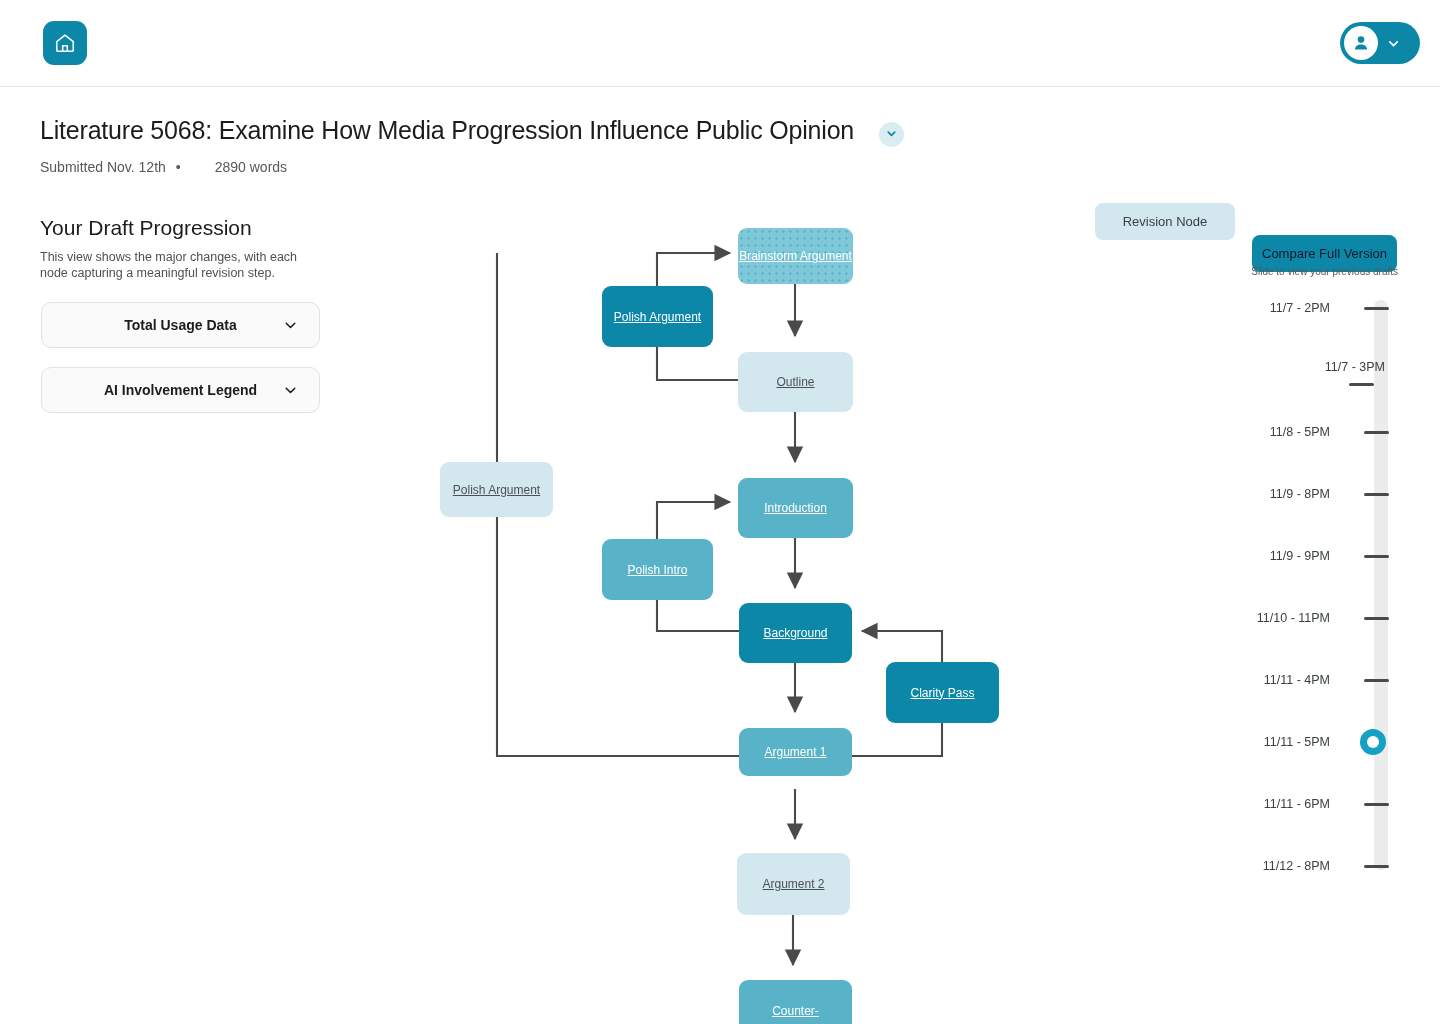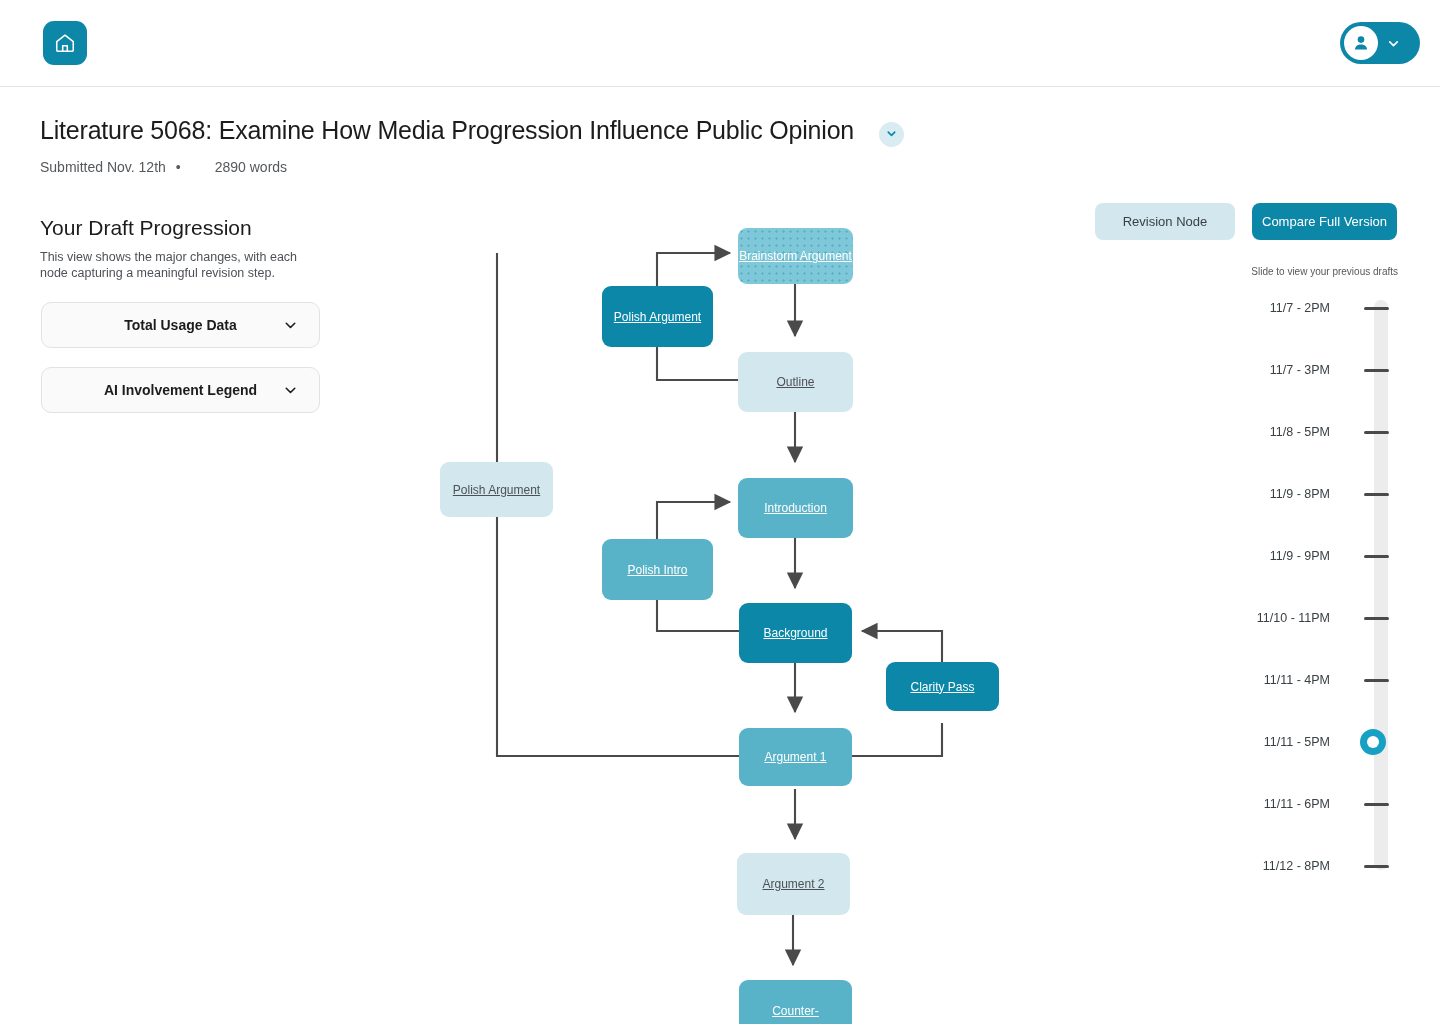"Compare Full Version" #segCompare { color: #ffffff -> #0f172a; margin-top: none -> 32px }
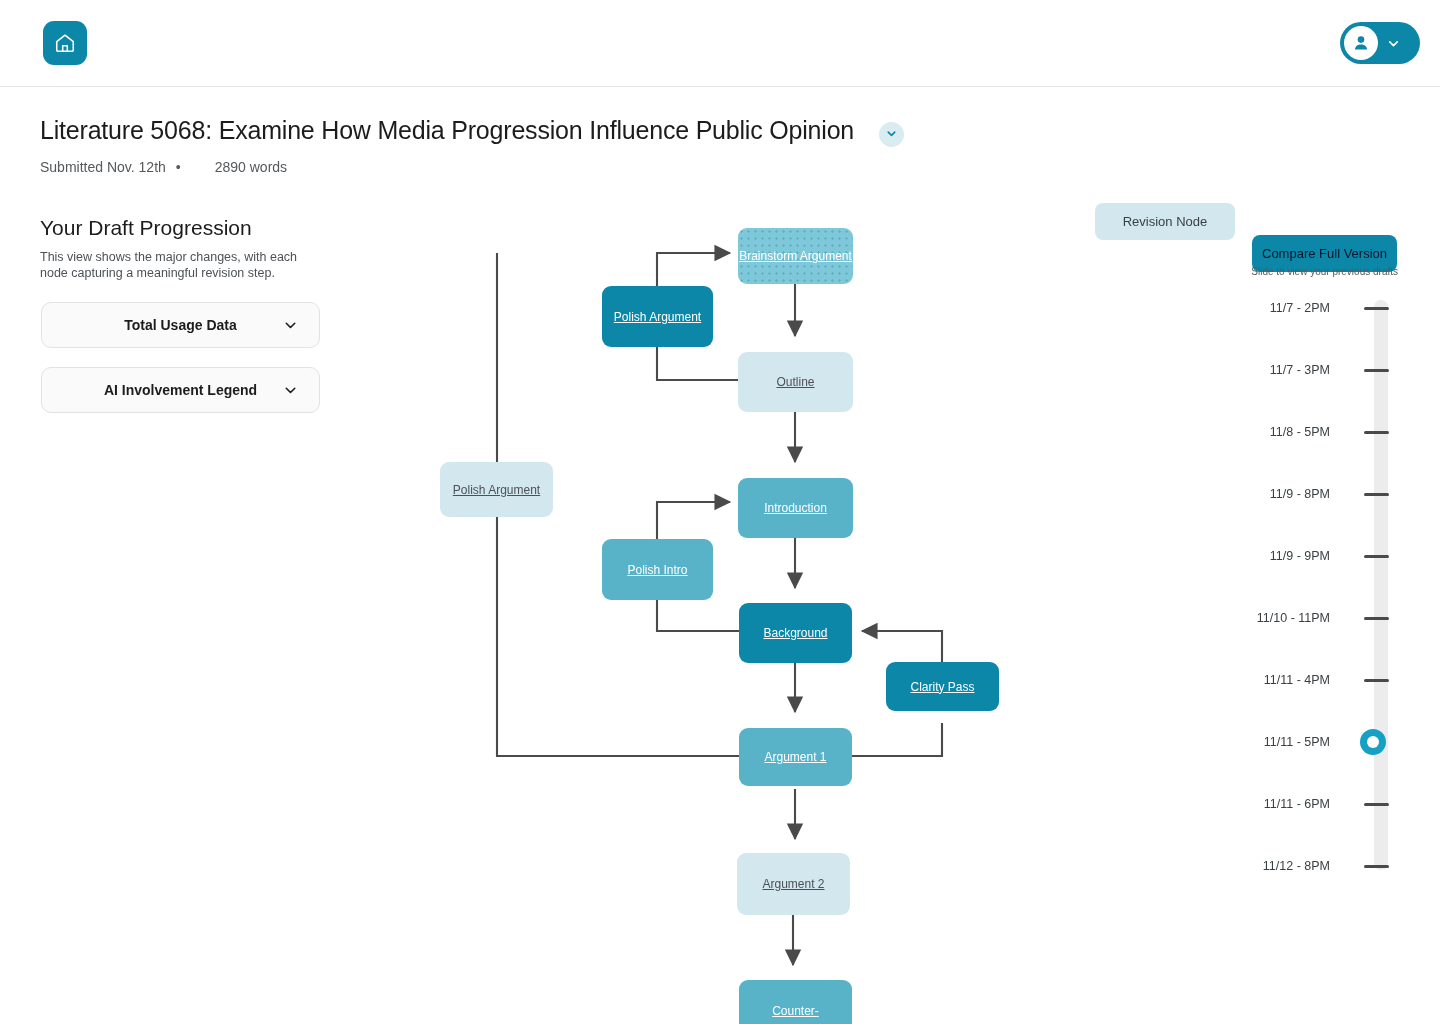"11/7 - 3PM" div.tl-row { flex-direction: none -> column }
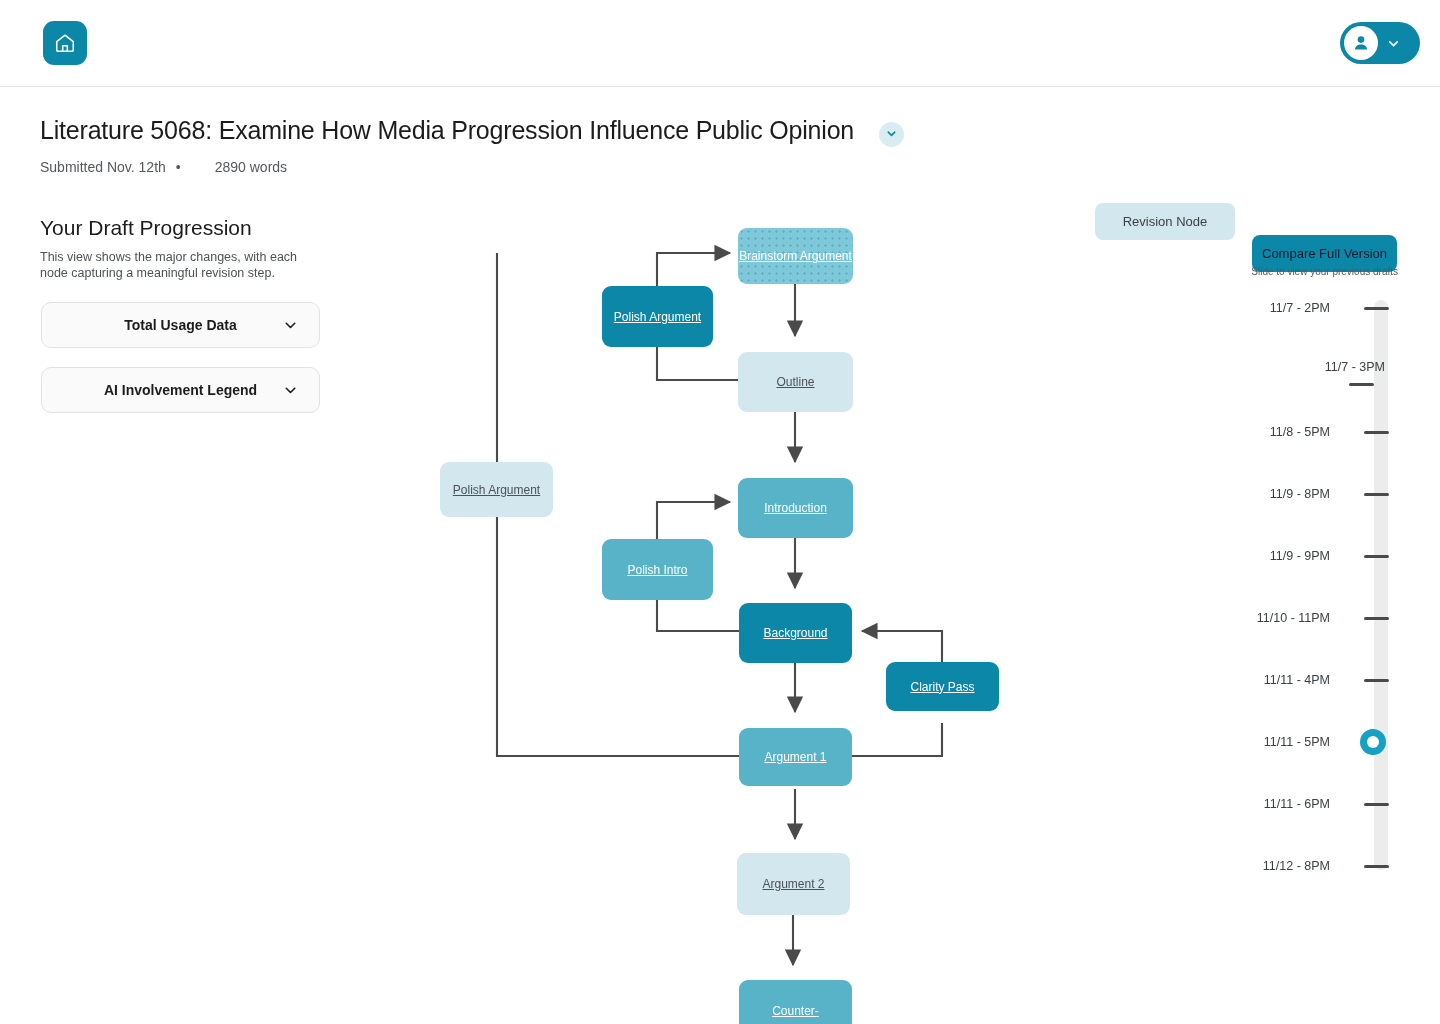"Clarity Pass" div.node { height: 49px -> 61px }
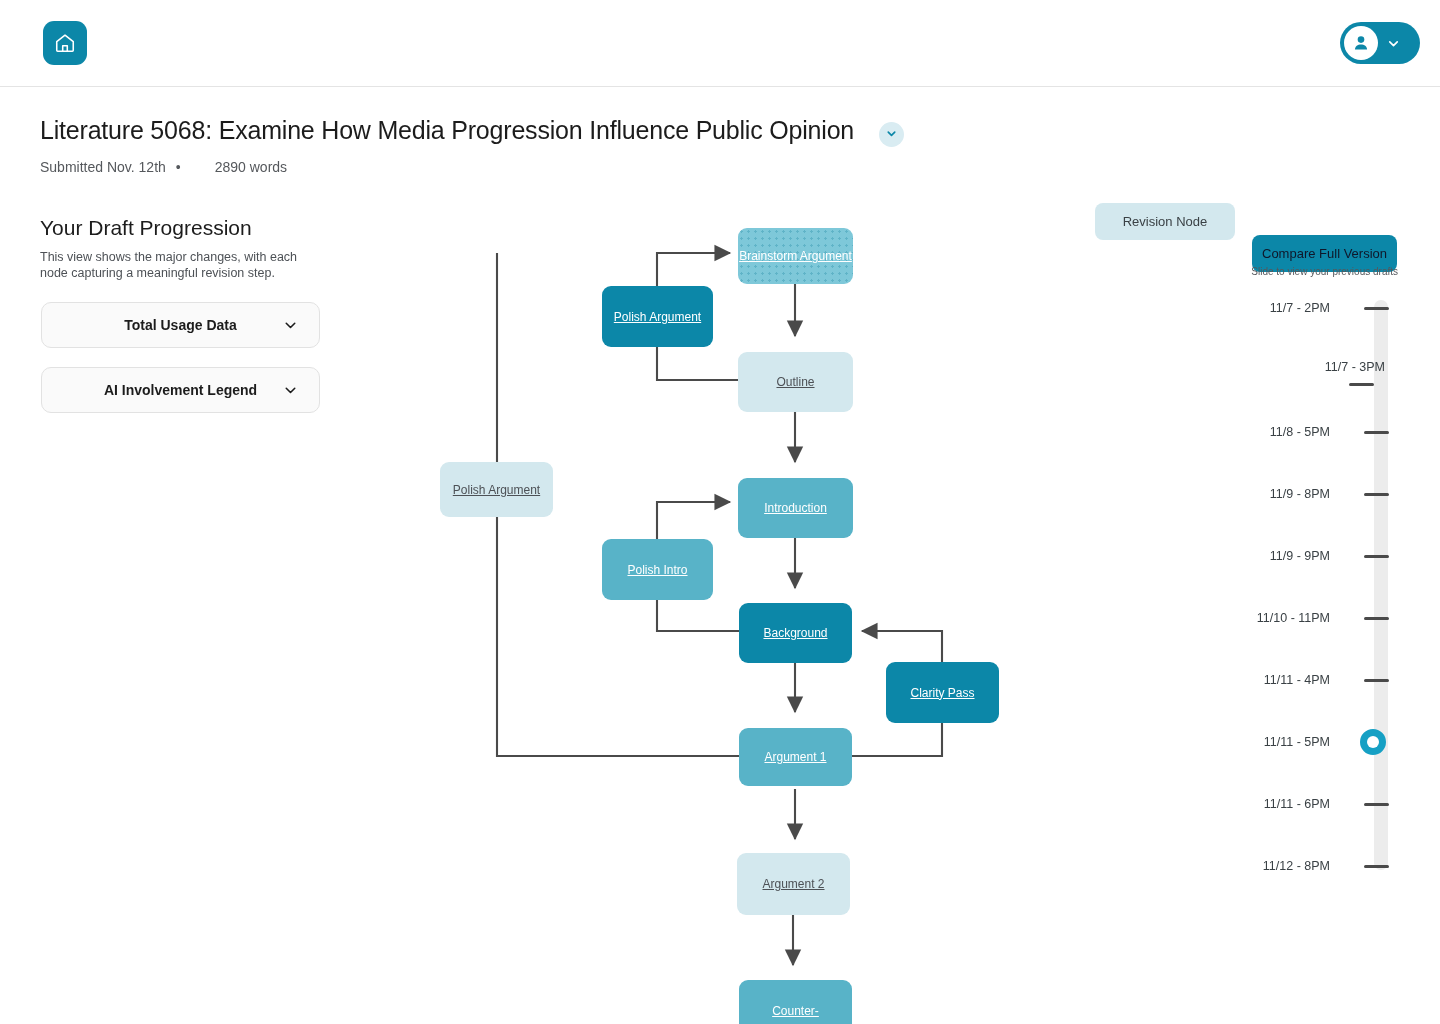"Argument 1" div.node { height: 58px -> 48px }
